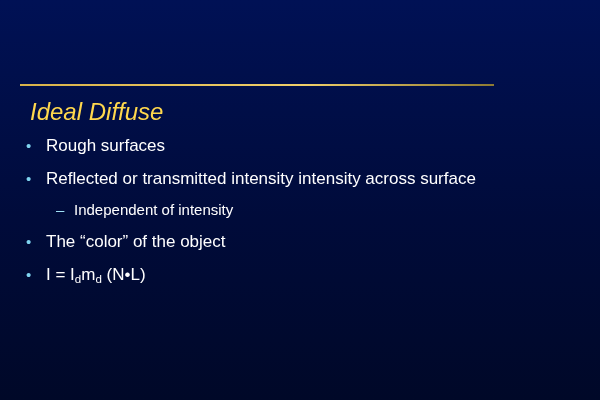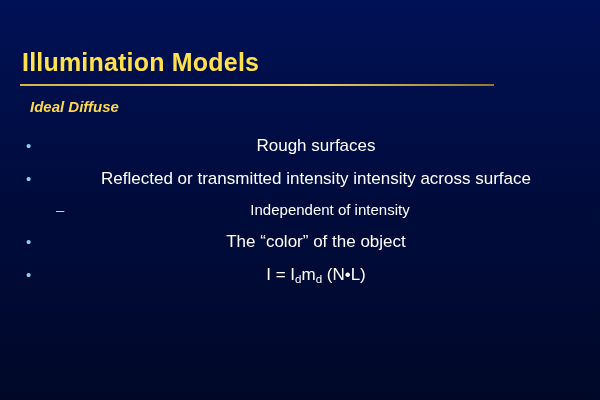"Illumination Models" div.title { html: <div>Illumination Models</div> -> none }
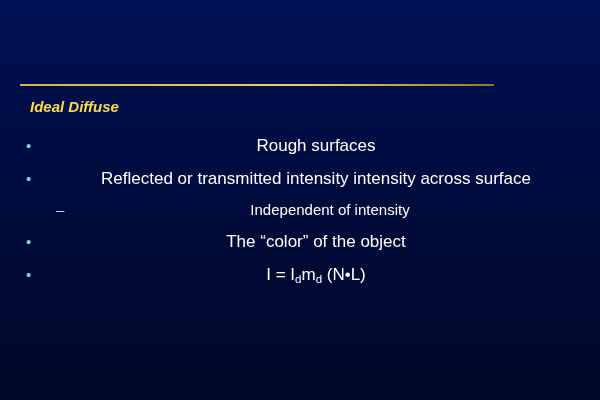"Ideal Diffuse" .subtitle { font-size: 15px -> 24px; font-weight: bold -> normal }
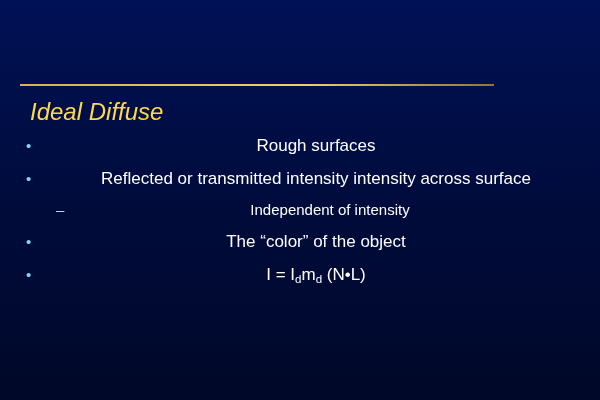"Rough surfaces" .bullet .txt { text-align: center -> none }
